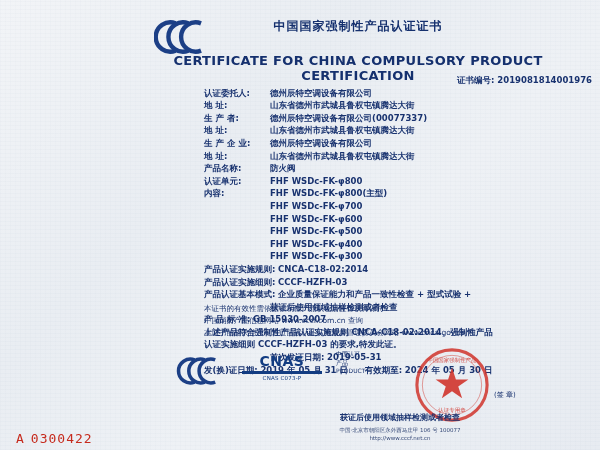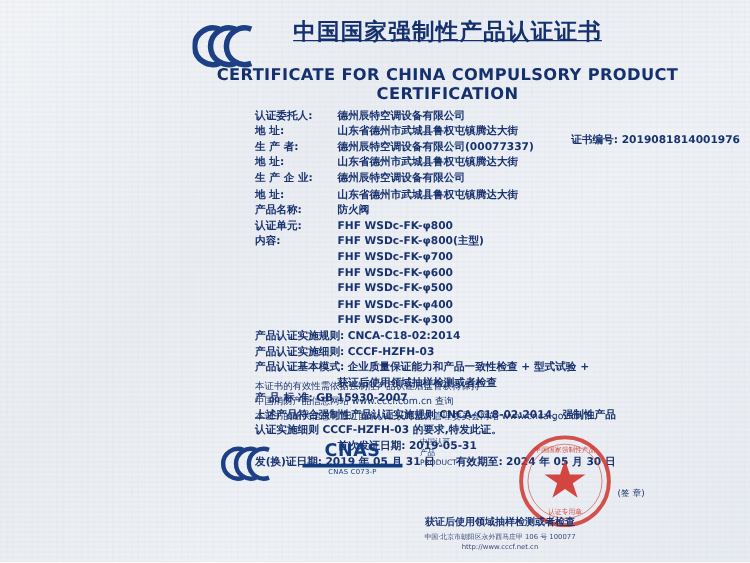"中国国家强制性产品认证证书" .title-cn { font-size: 18px -> 12px; text-decoration: underline -> none }
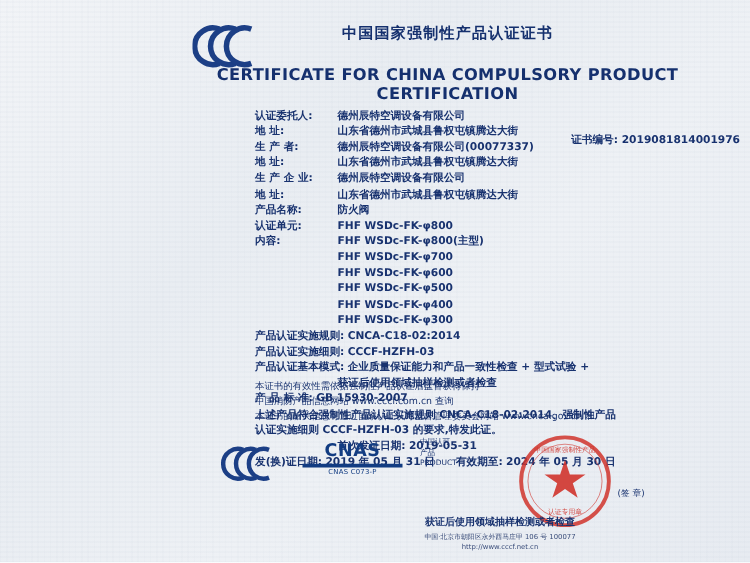"证书编号: 2019081814001976" .cert-no { margin-top: 32px -> none }
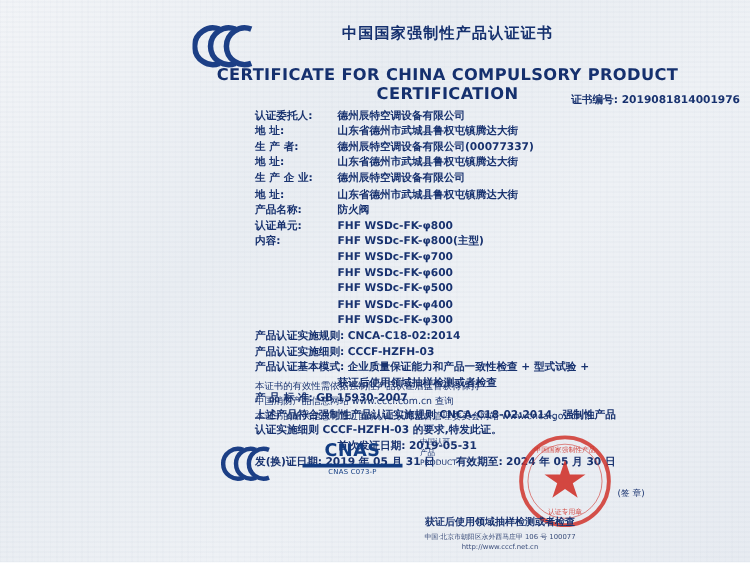"A 0300422" div.serial { html: none -> <div> <span>A</span><span>0300422</span> </div> }
